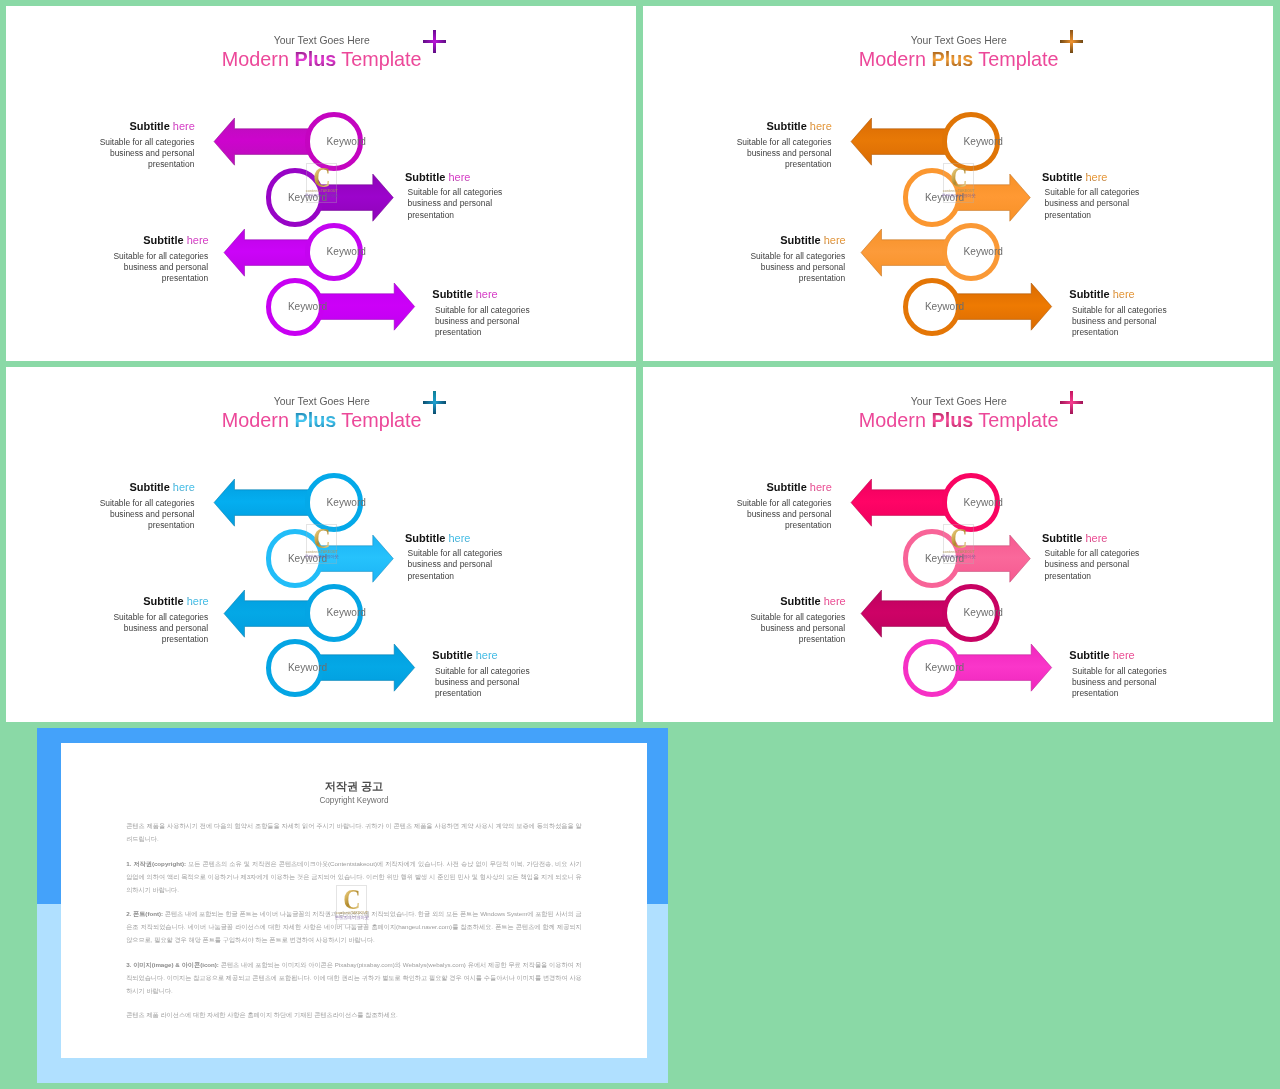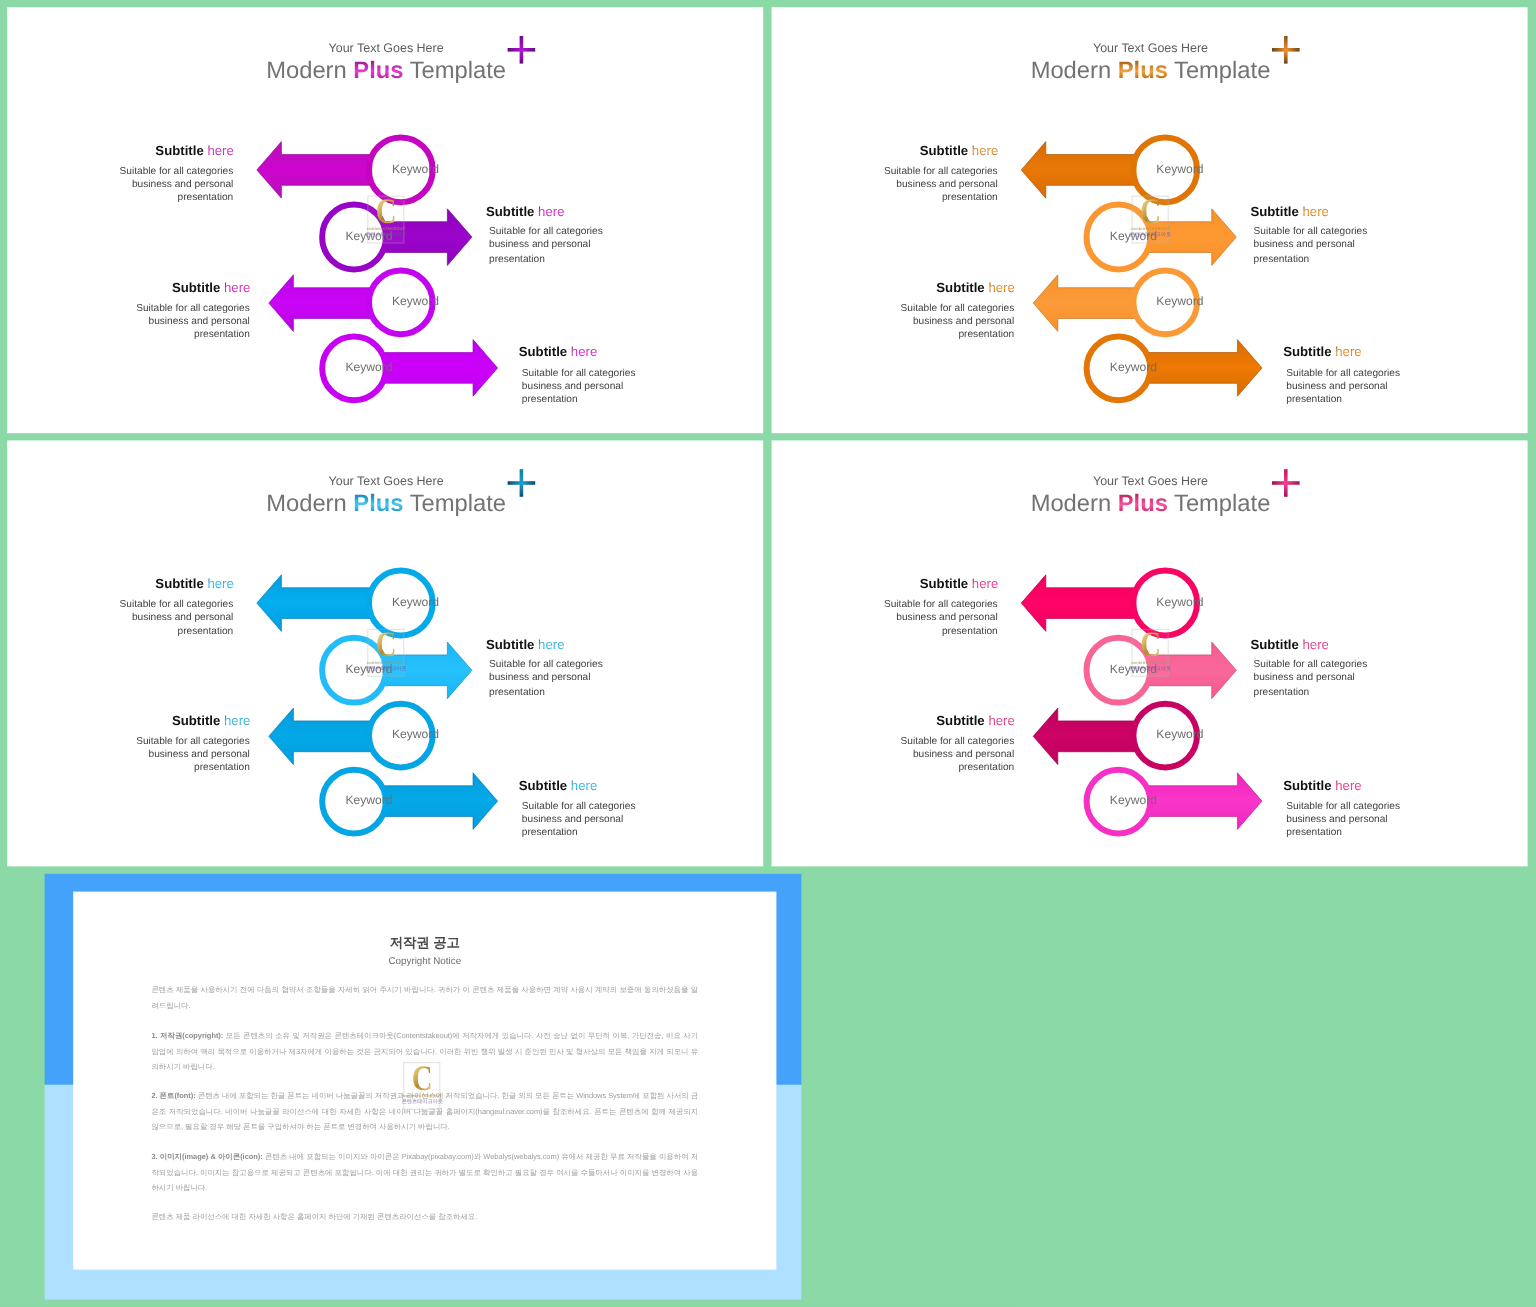"Modern" .titleline .tk { color: #737373 -> #ec4899 }
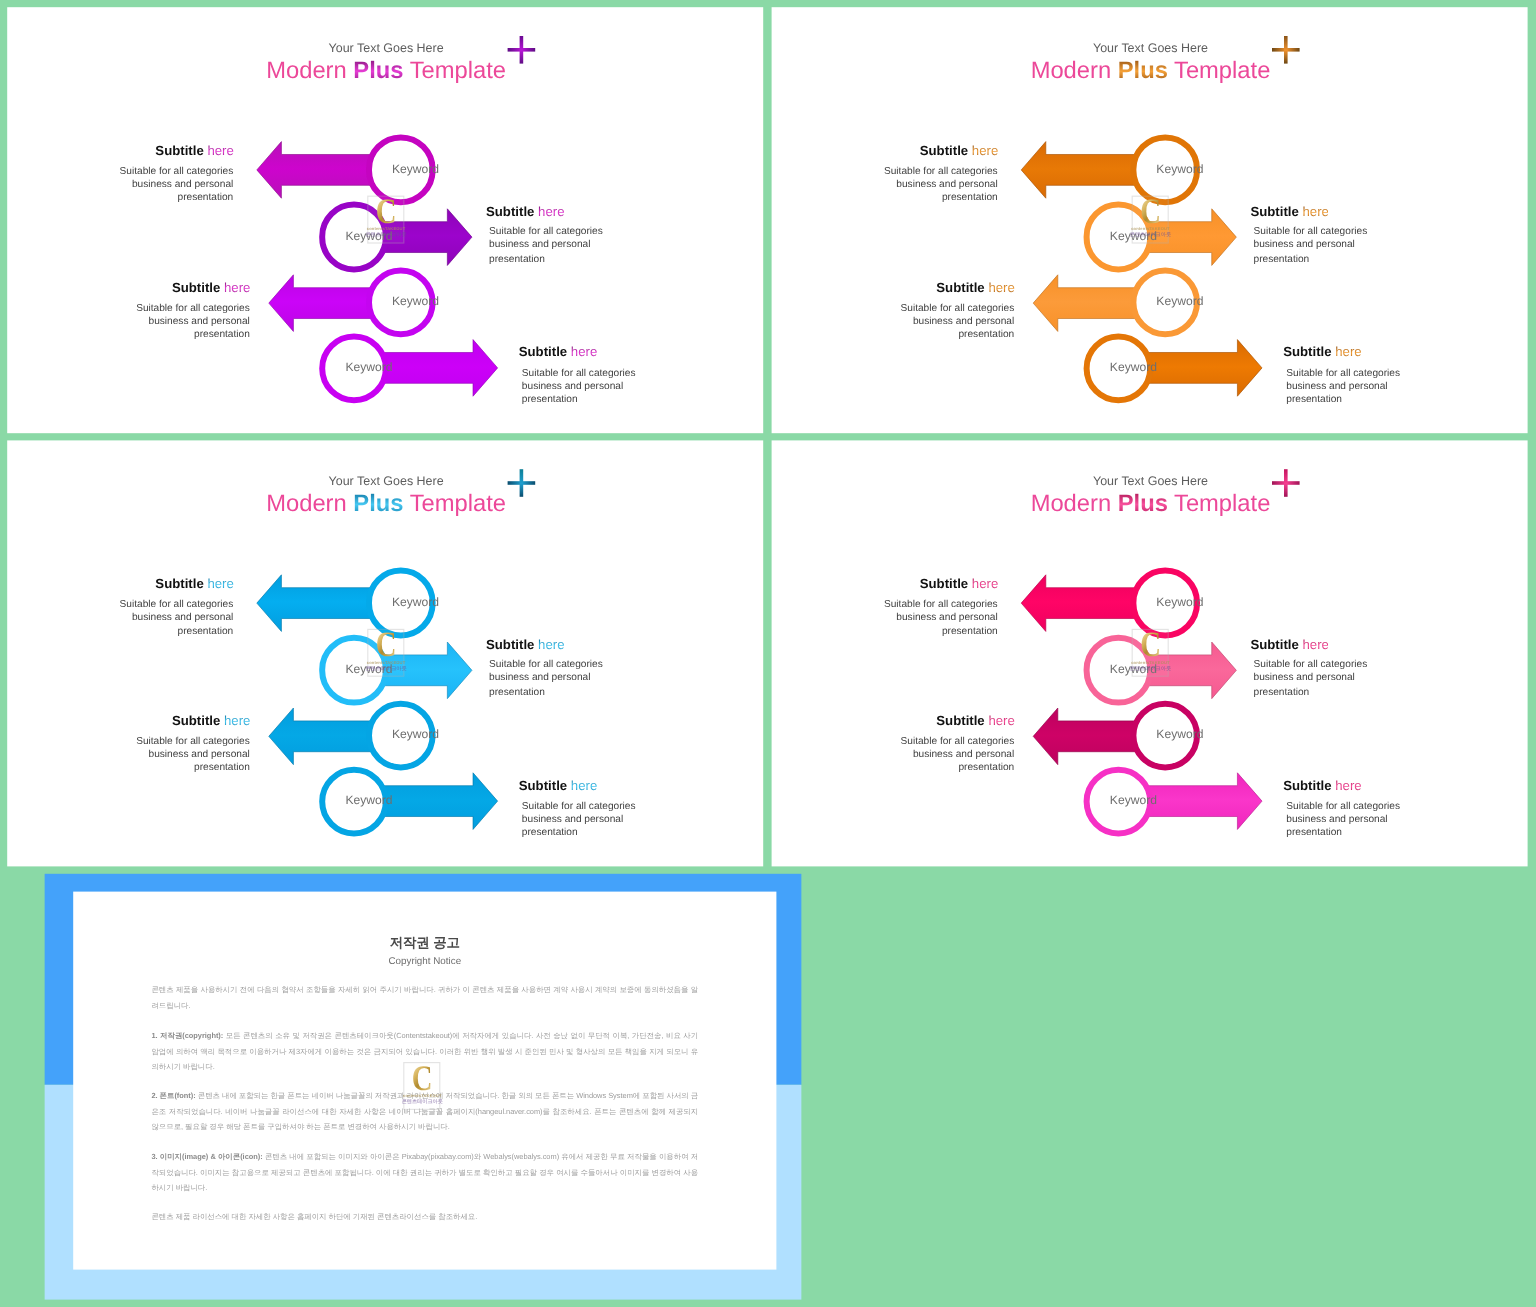"Copyright Notice" div.cp-subtitle { text: Notice -> Keyword }
